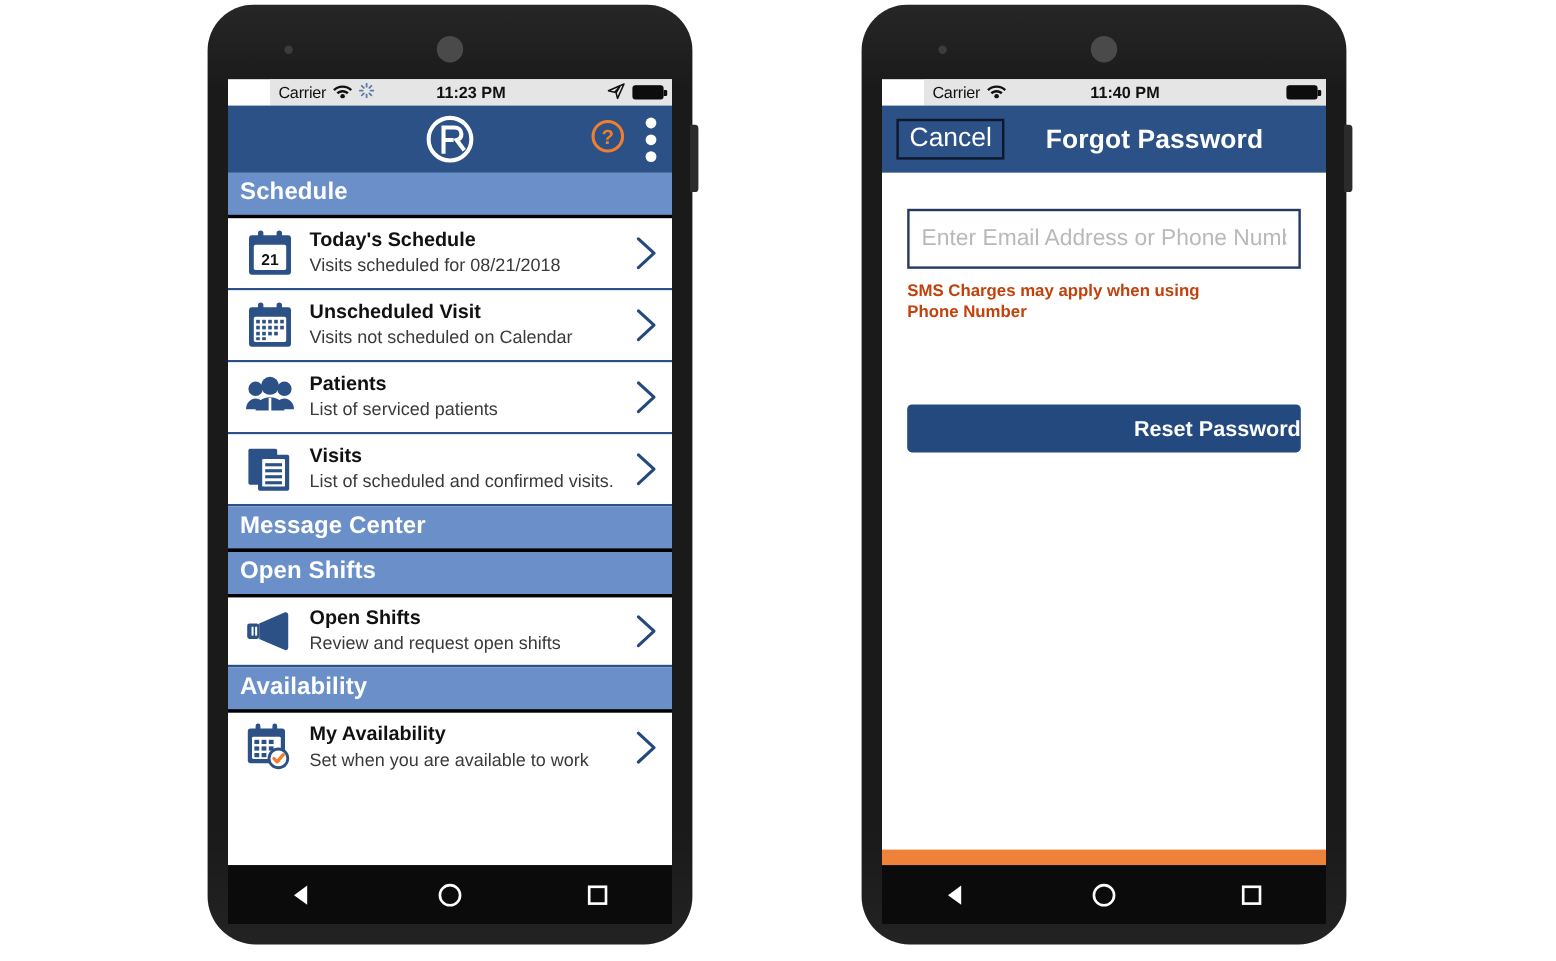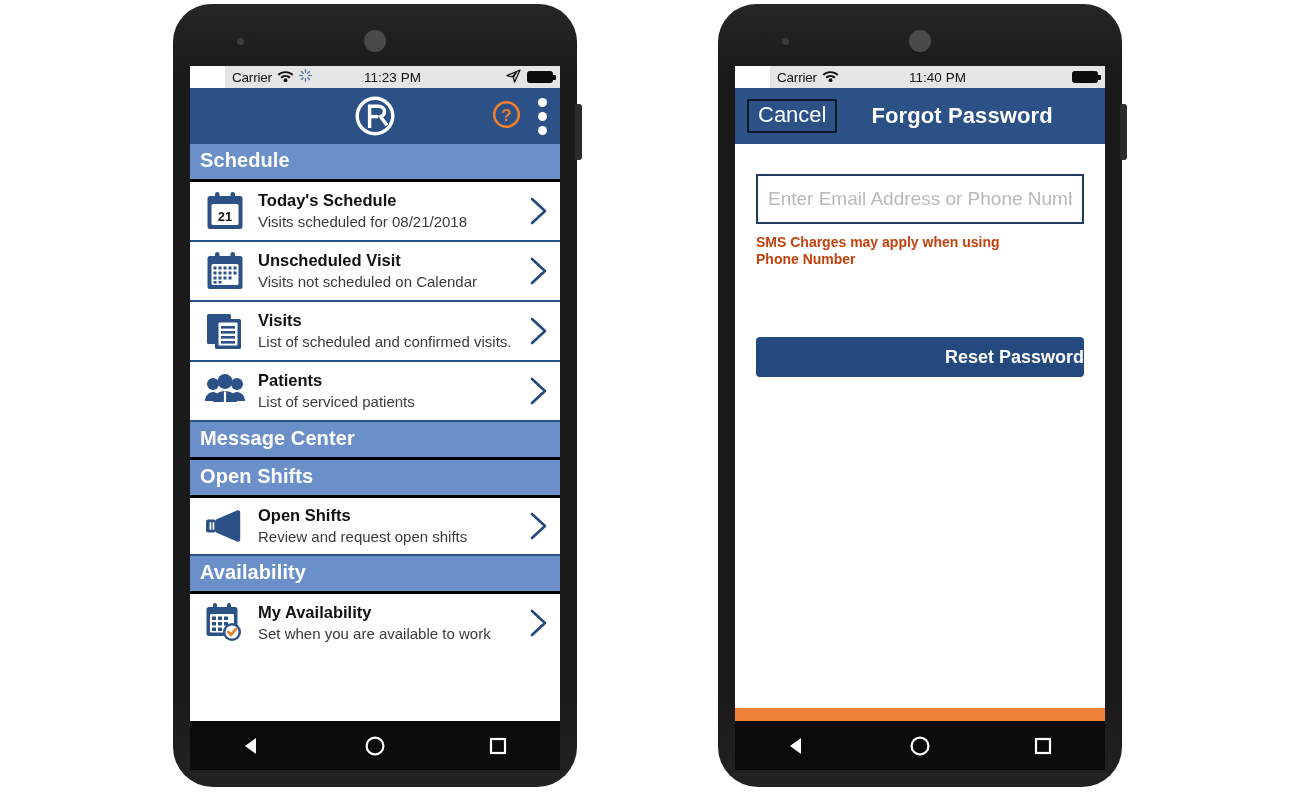"11:23 PM" .sb-time { font-weight: normal -> bold }
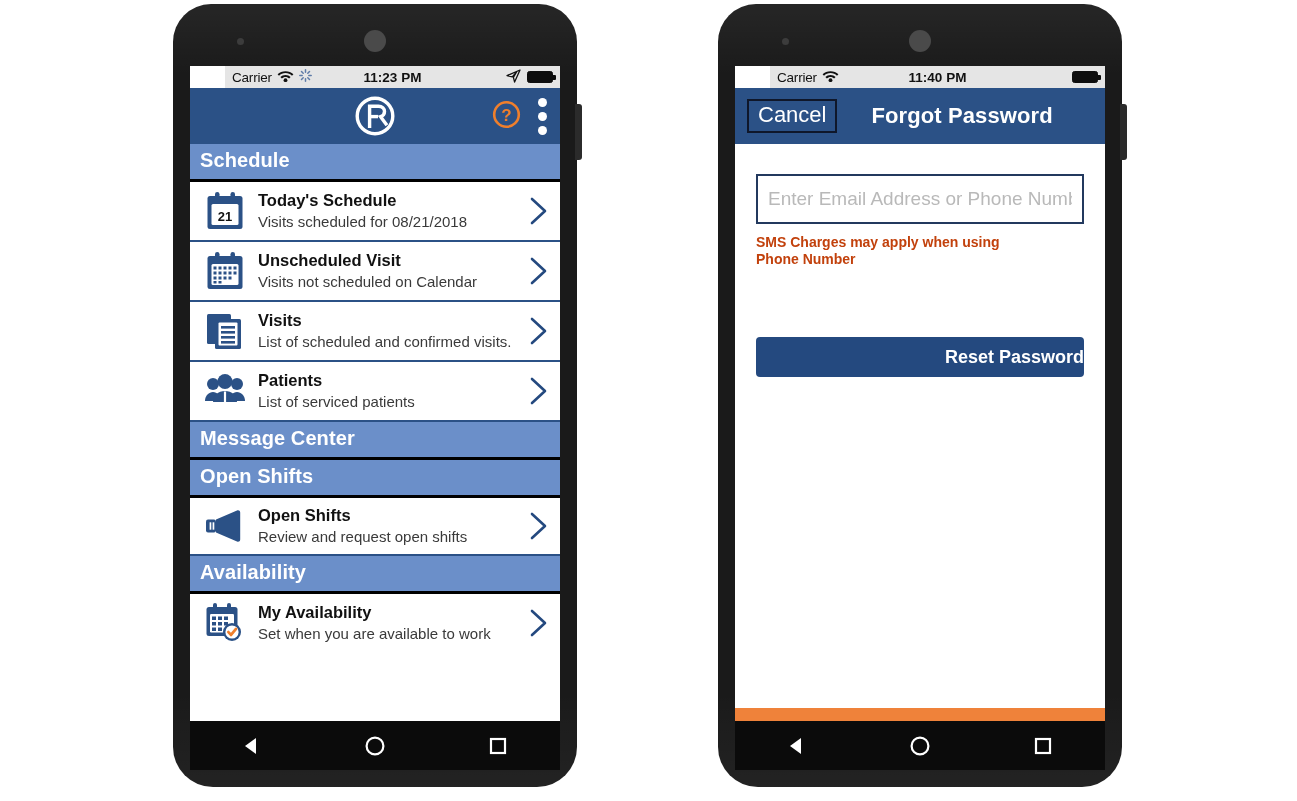"Visits" div.row { order: before "Patients" -> after "Patients" }
